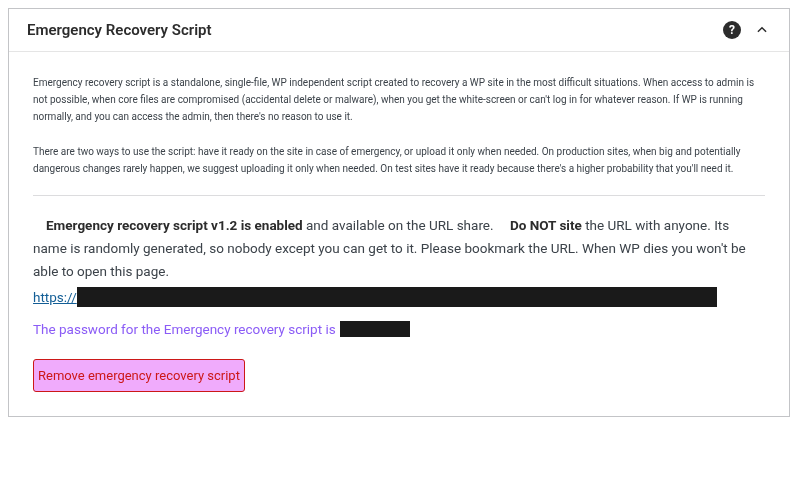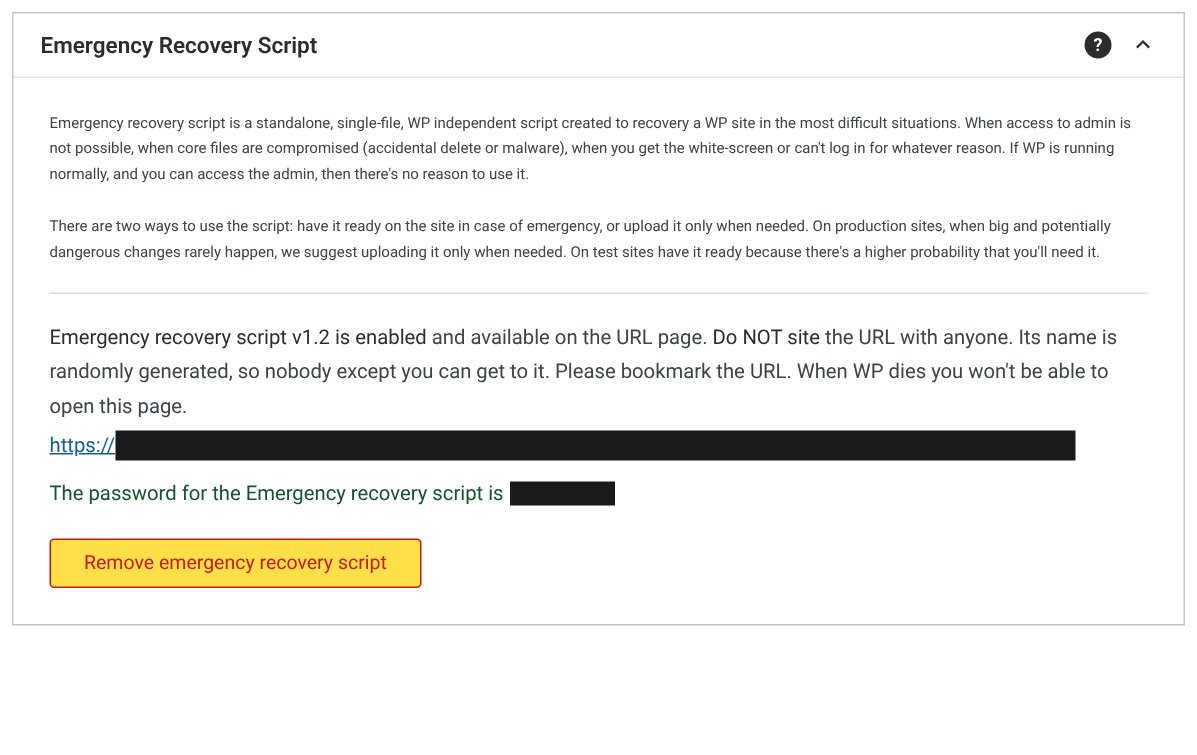"Emergency recovery script v1.2 is" .status-block strong { font-weight: 400 -> 700; margin-left: none -> 13px }
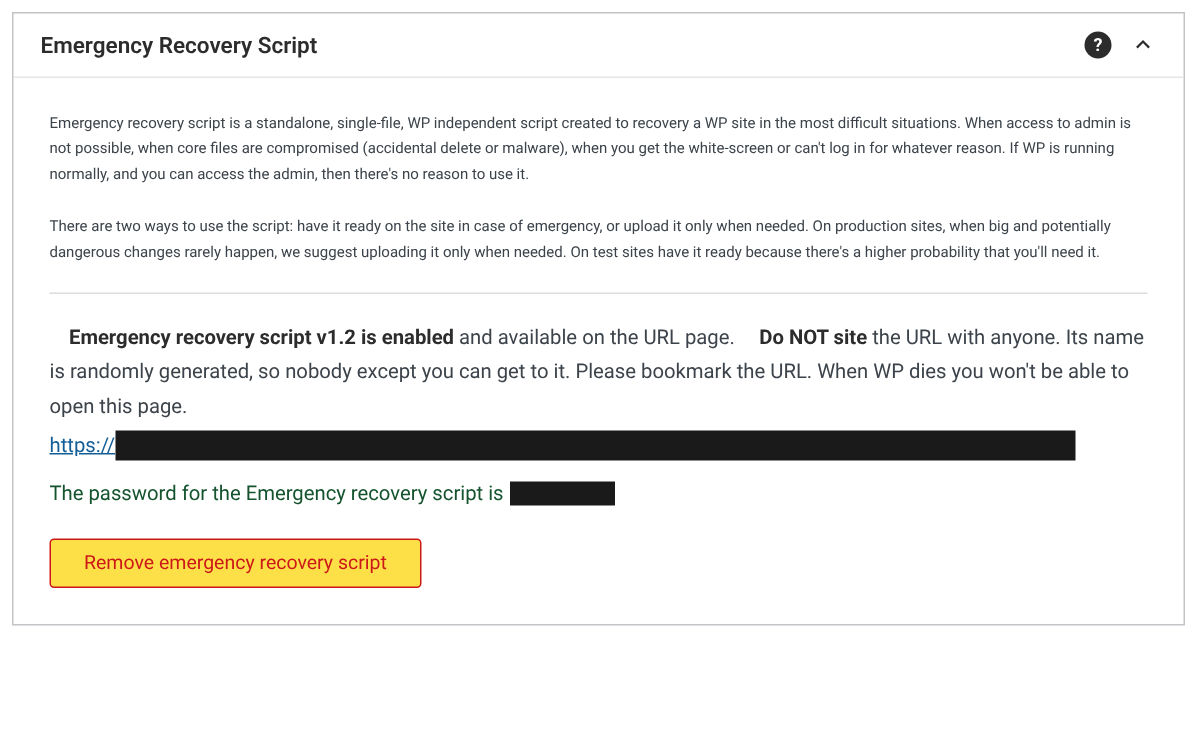"and available on the URL" span { text: page -> share }
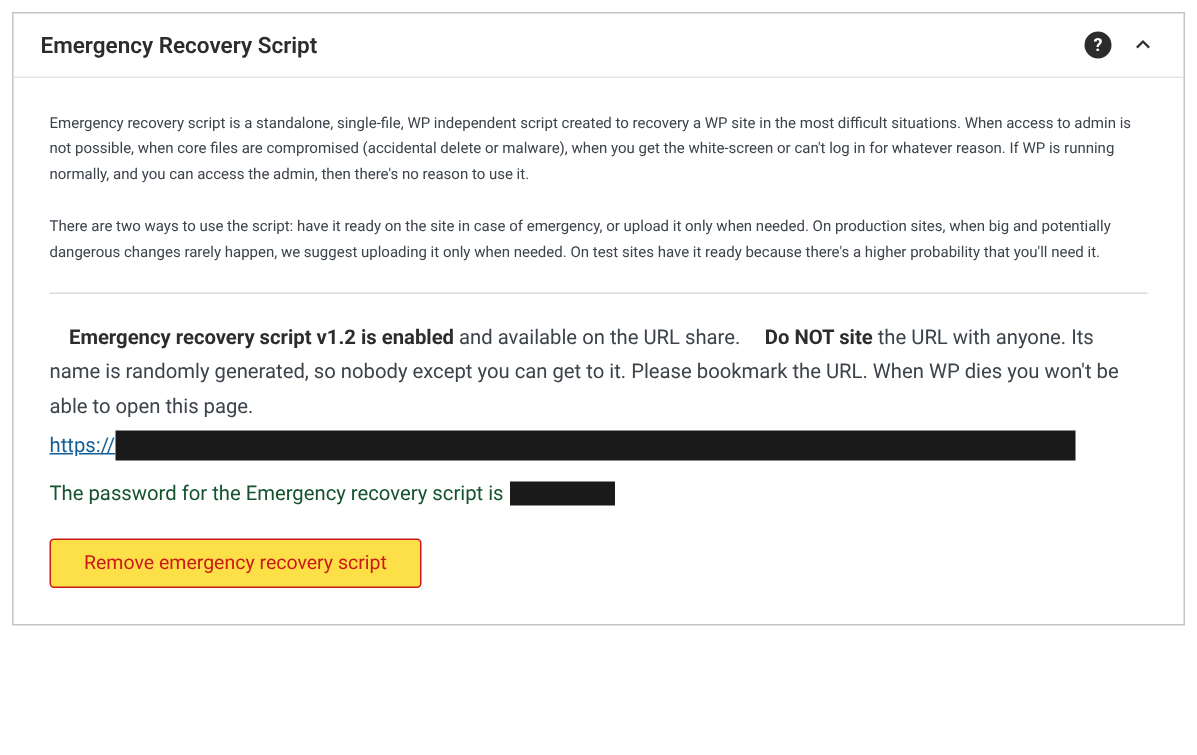"The password for the Emergency" .pwd-line { color: #14532d -> #8b5cf6 }
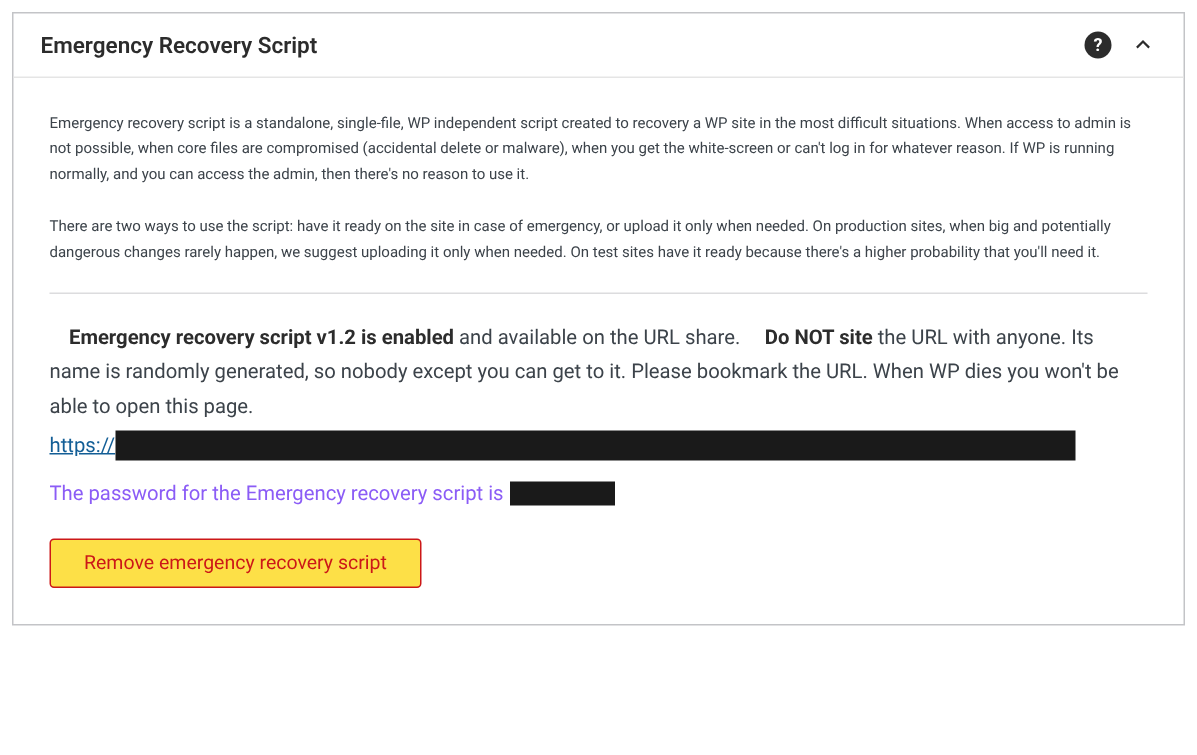"Remove emergency recovery script" .remove-btn { background: #fde047 -> #f0abfc; padding: 8px 22px -> 8px 4px }
